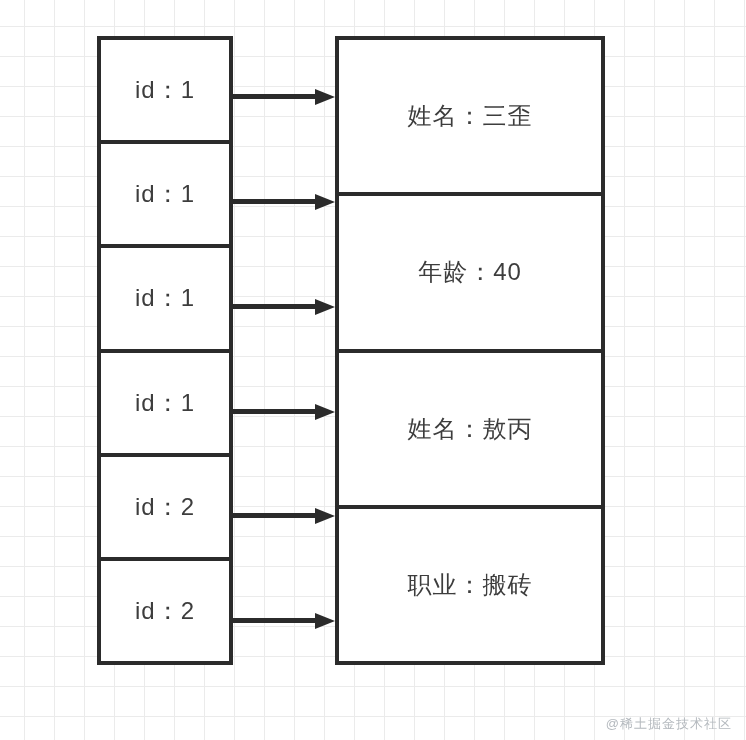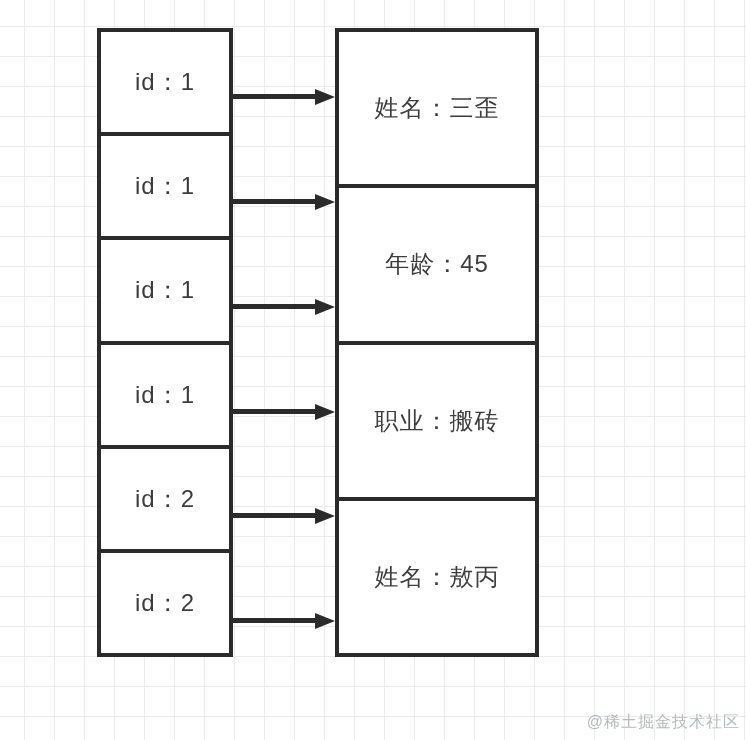"id：1" .col { top: 28px -> 36px }
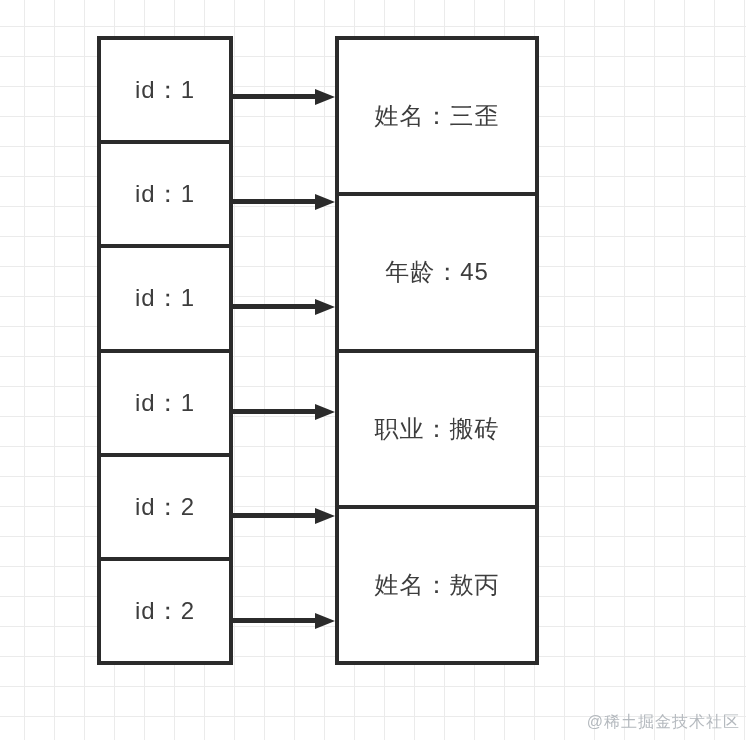"姓名：三歪" .col-right { width: 204px -> 270px }
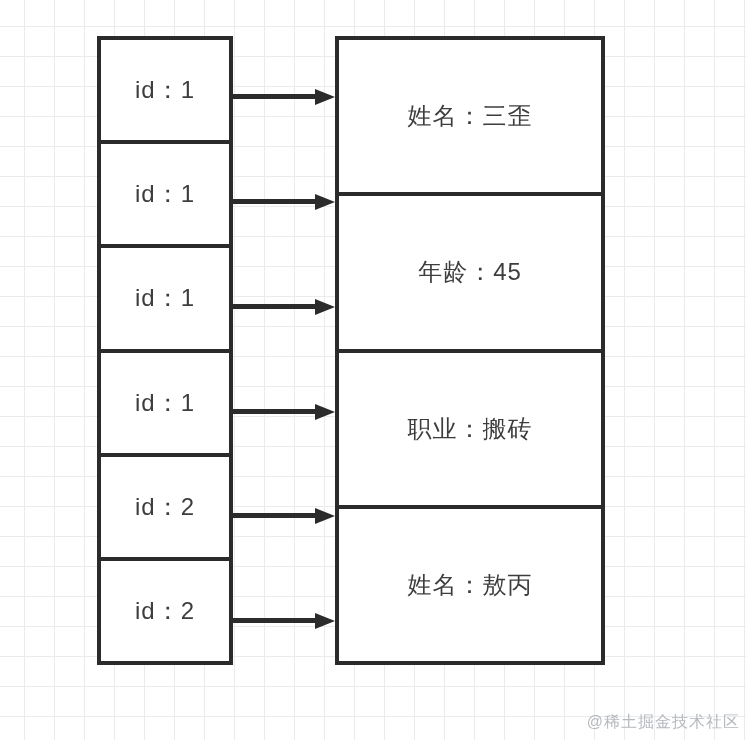"年龄：45" div.cell { text: 45 -> 40 }
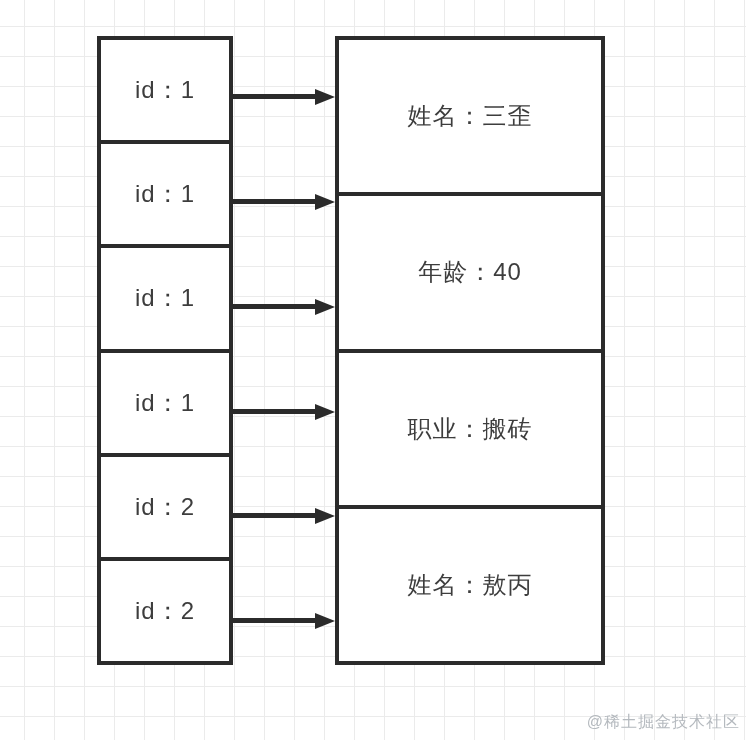"职业：搬砖" div.cell { order: before "姓名：敖丙" -> after "姓名：敖丙" }
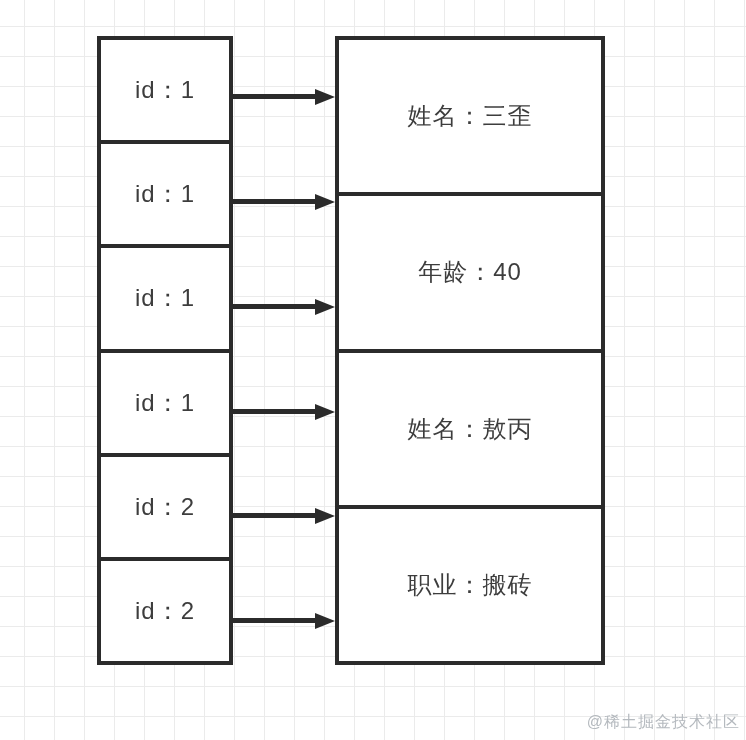"@稀土掘金技术社区" .watermark { font-size: 16px -> 13px; right: 6px -> 14px }
